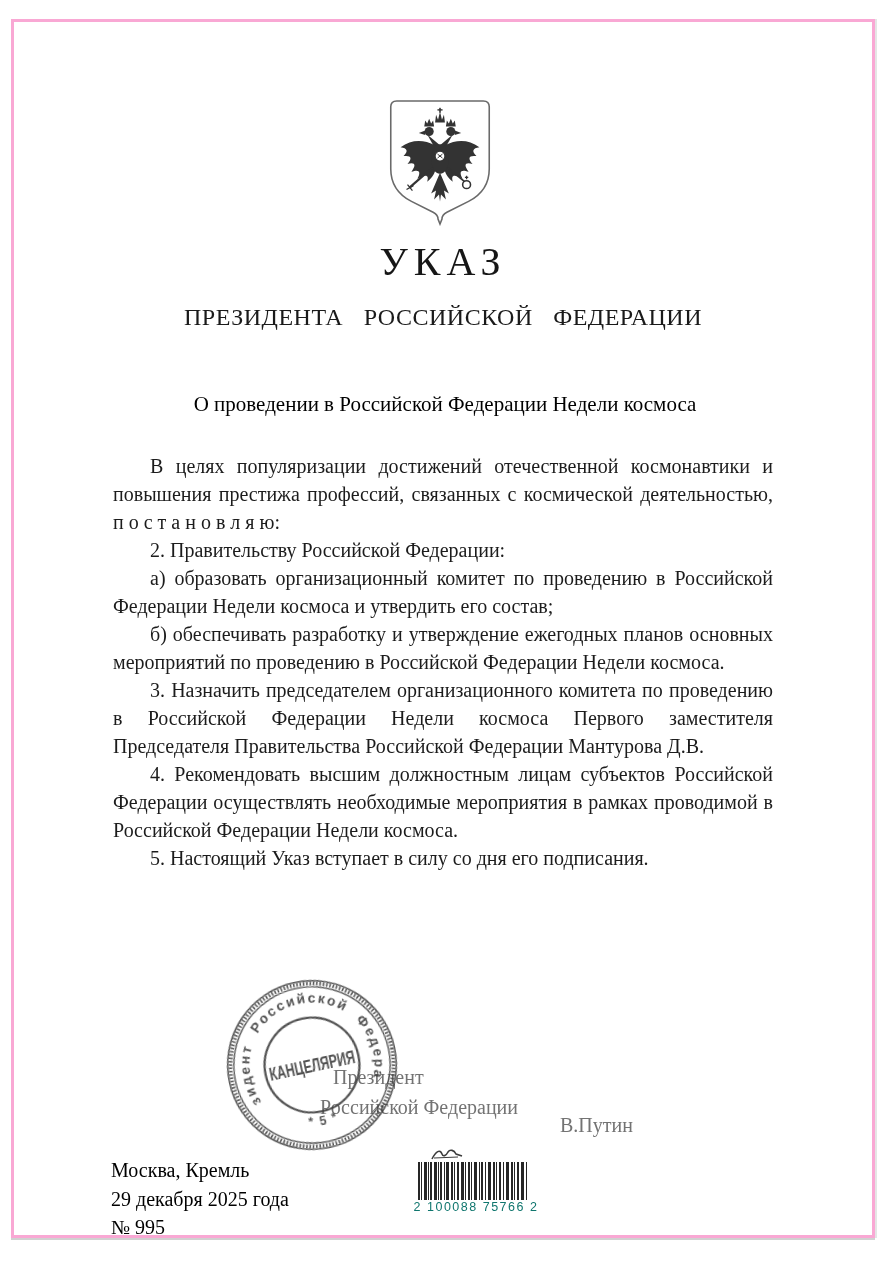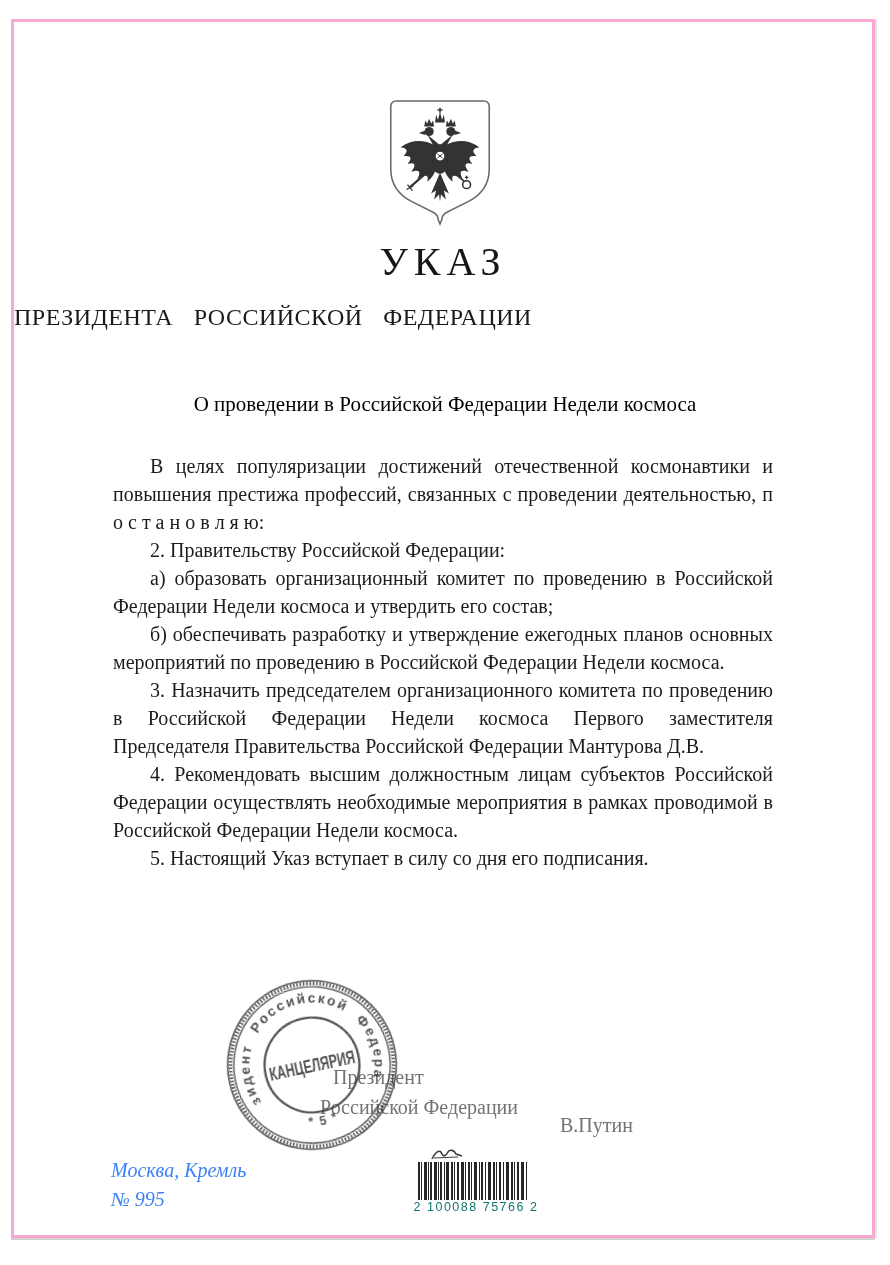"ПРЕЗИДЕНТА РОССИЙСКОЙ ФЕДЕРАЦИИ" .issuer { text-align: left -> center }
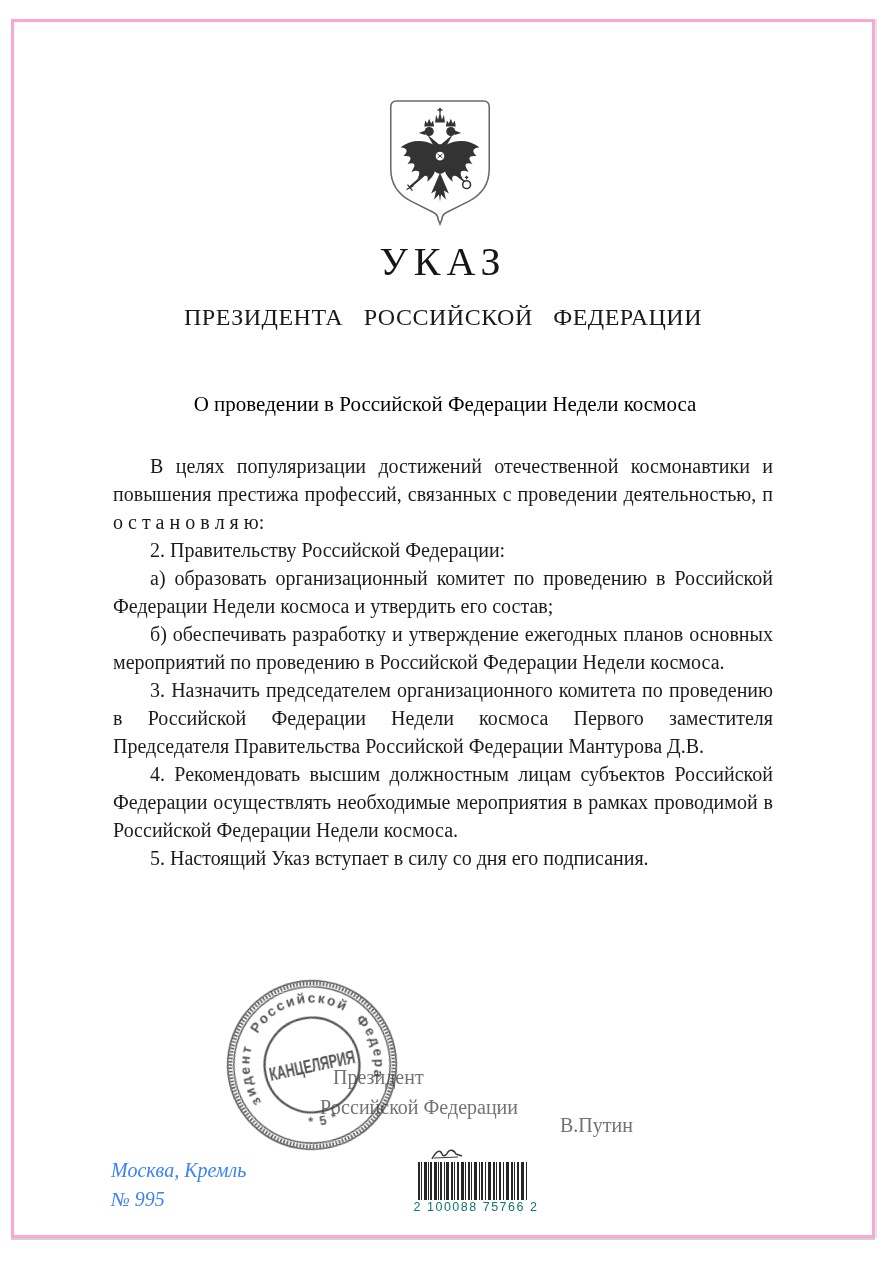"В целях популяризации достижений" p { text: проведении -> космической }
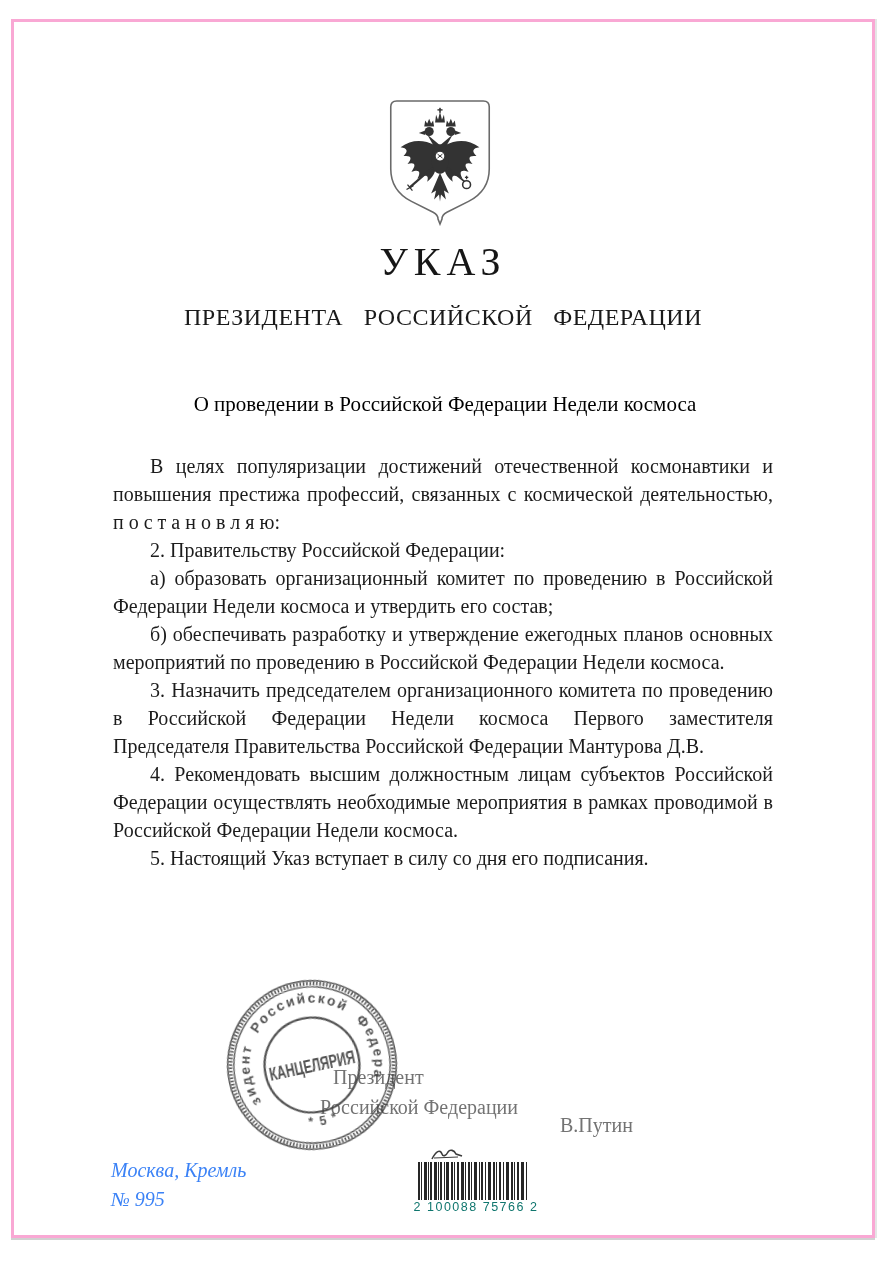"Москва, Кремль" .footer { color: #3b82f6 -> #000000; font-style: italic -> none }
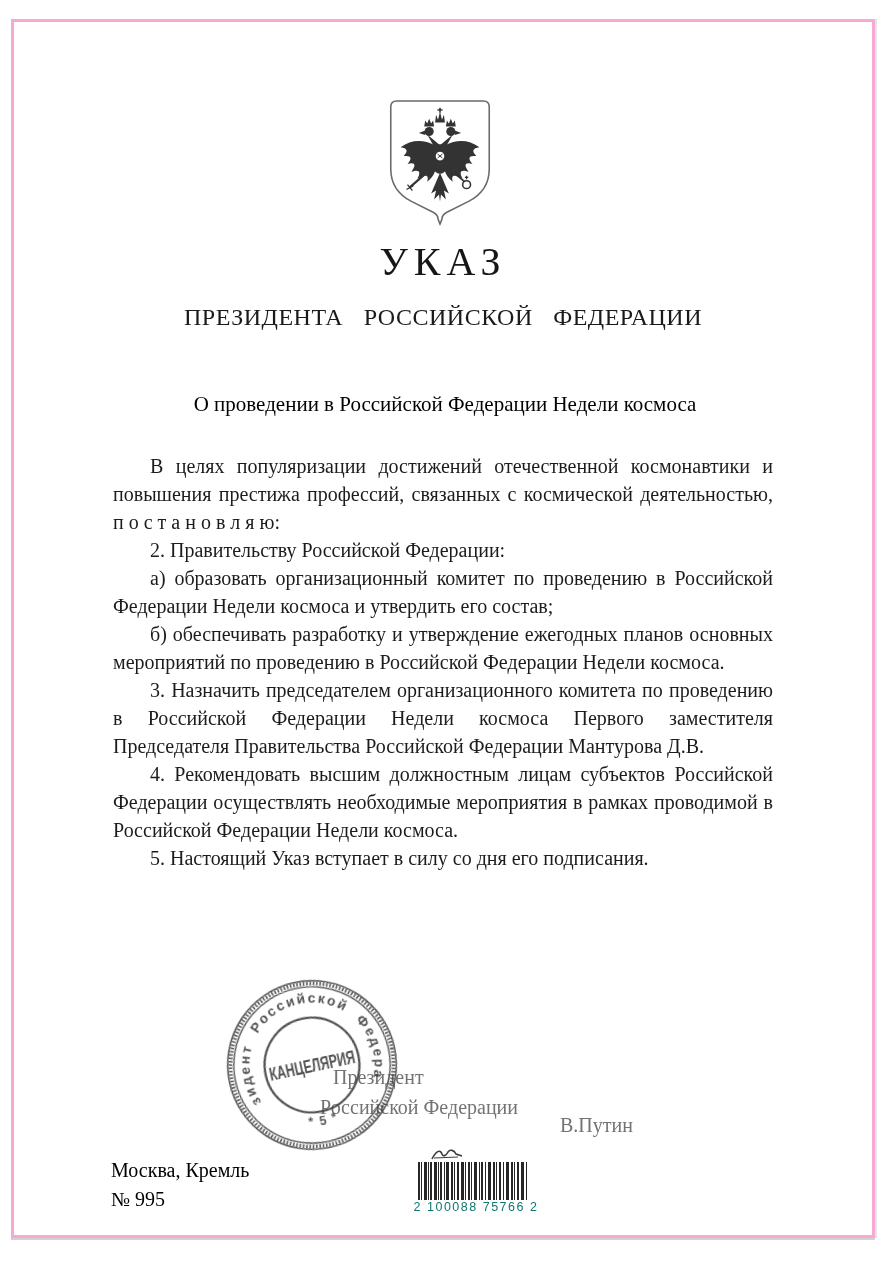"29 декабря 2025 года" div { html: none -> <div>29 декабря 2025 года</div> }
